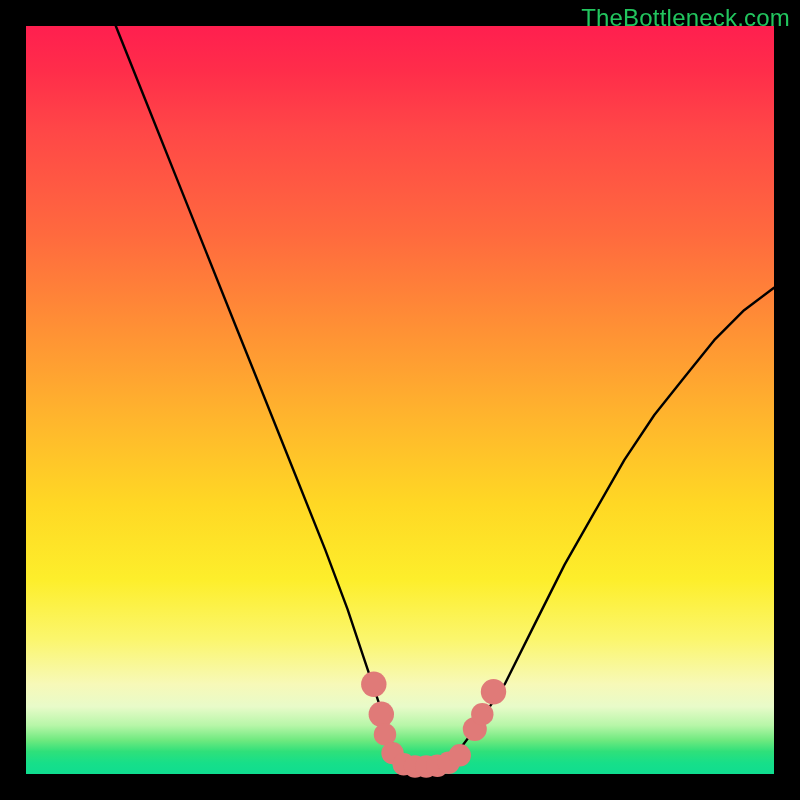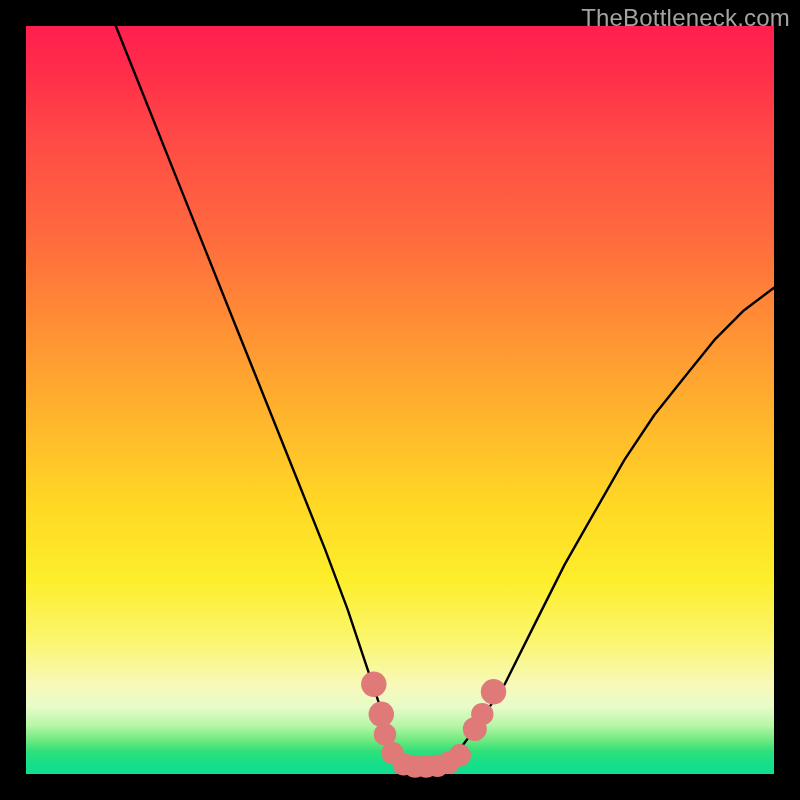"TheBottleneck.com" .watermark { color: #a3a3a3 -> #22c55e }
